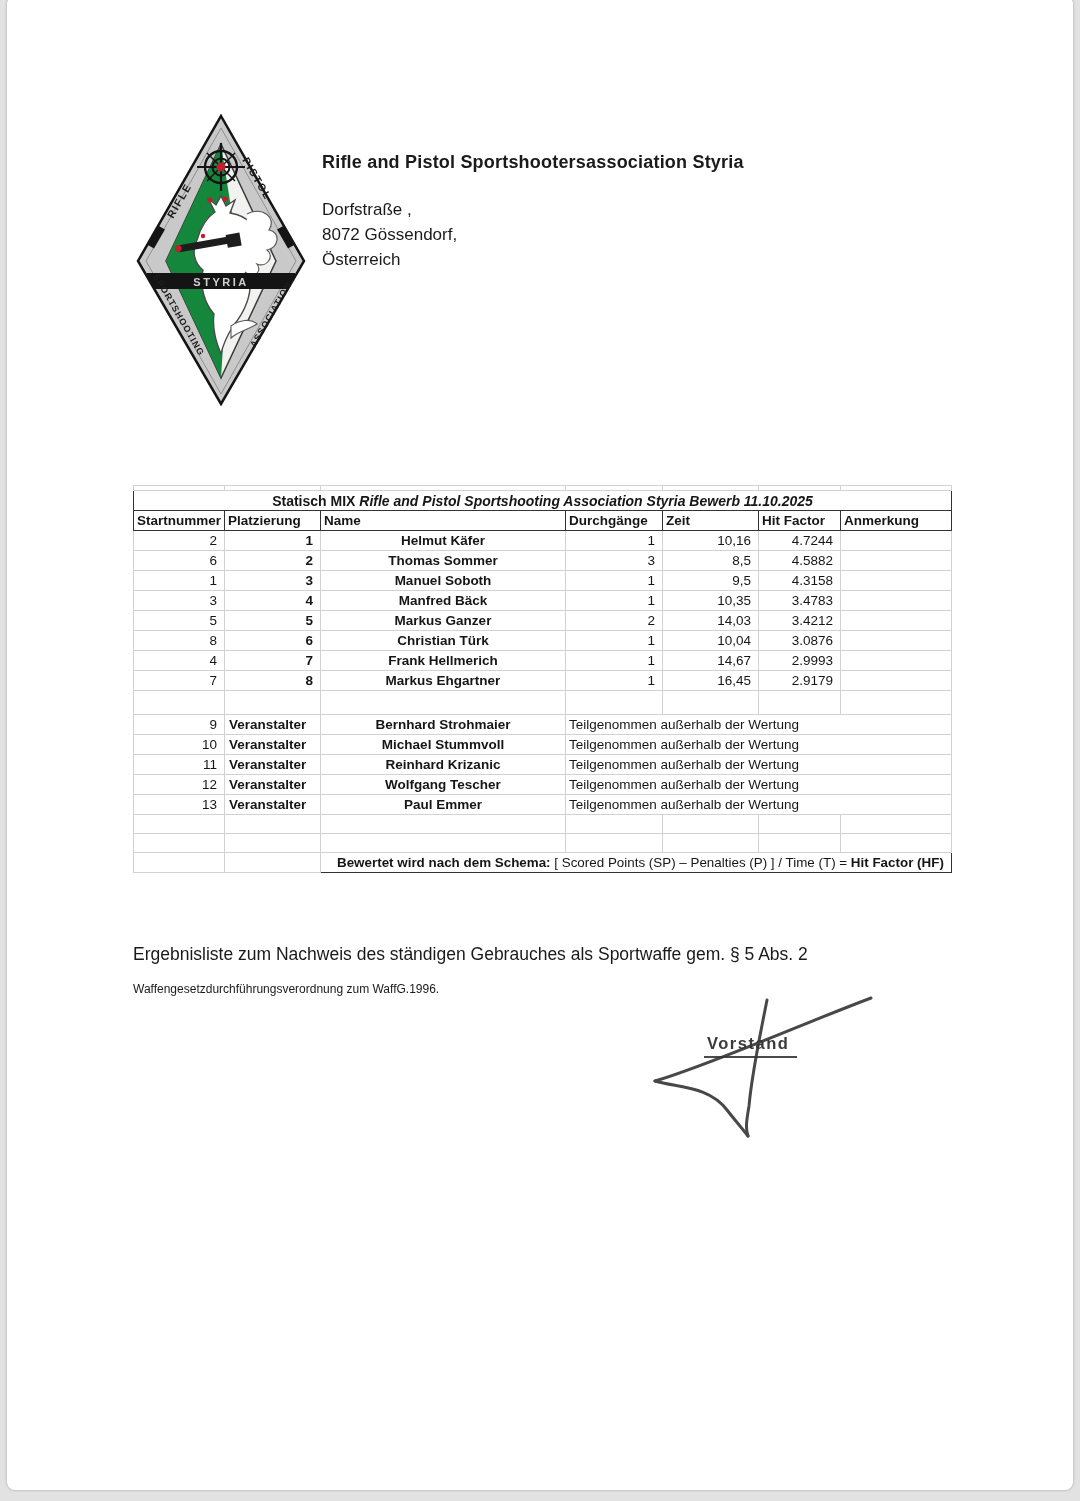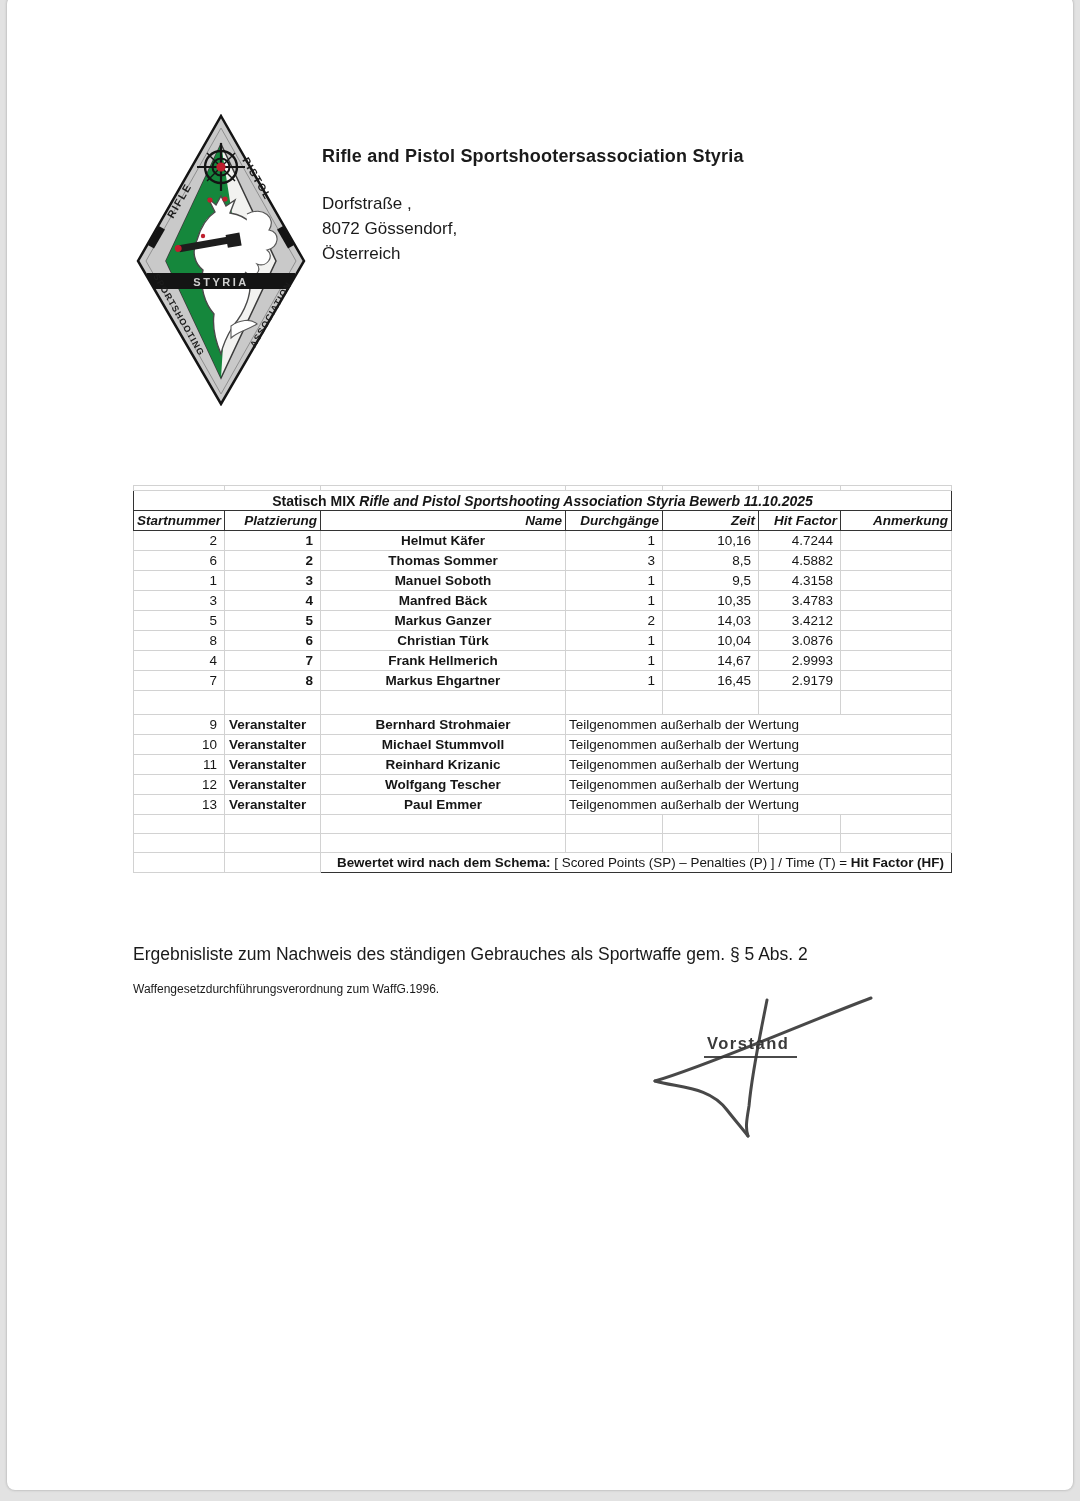"Rifle and Pistol" .org-name { margin: 0 0 24px 0 -> 6px 0 24px 0 }
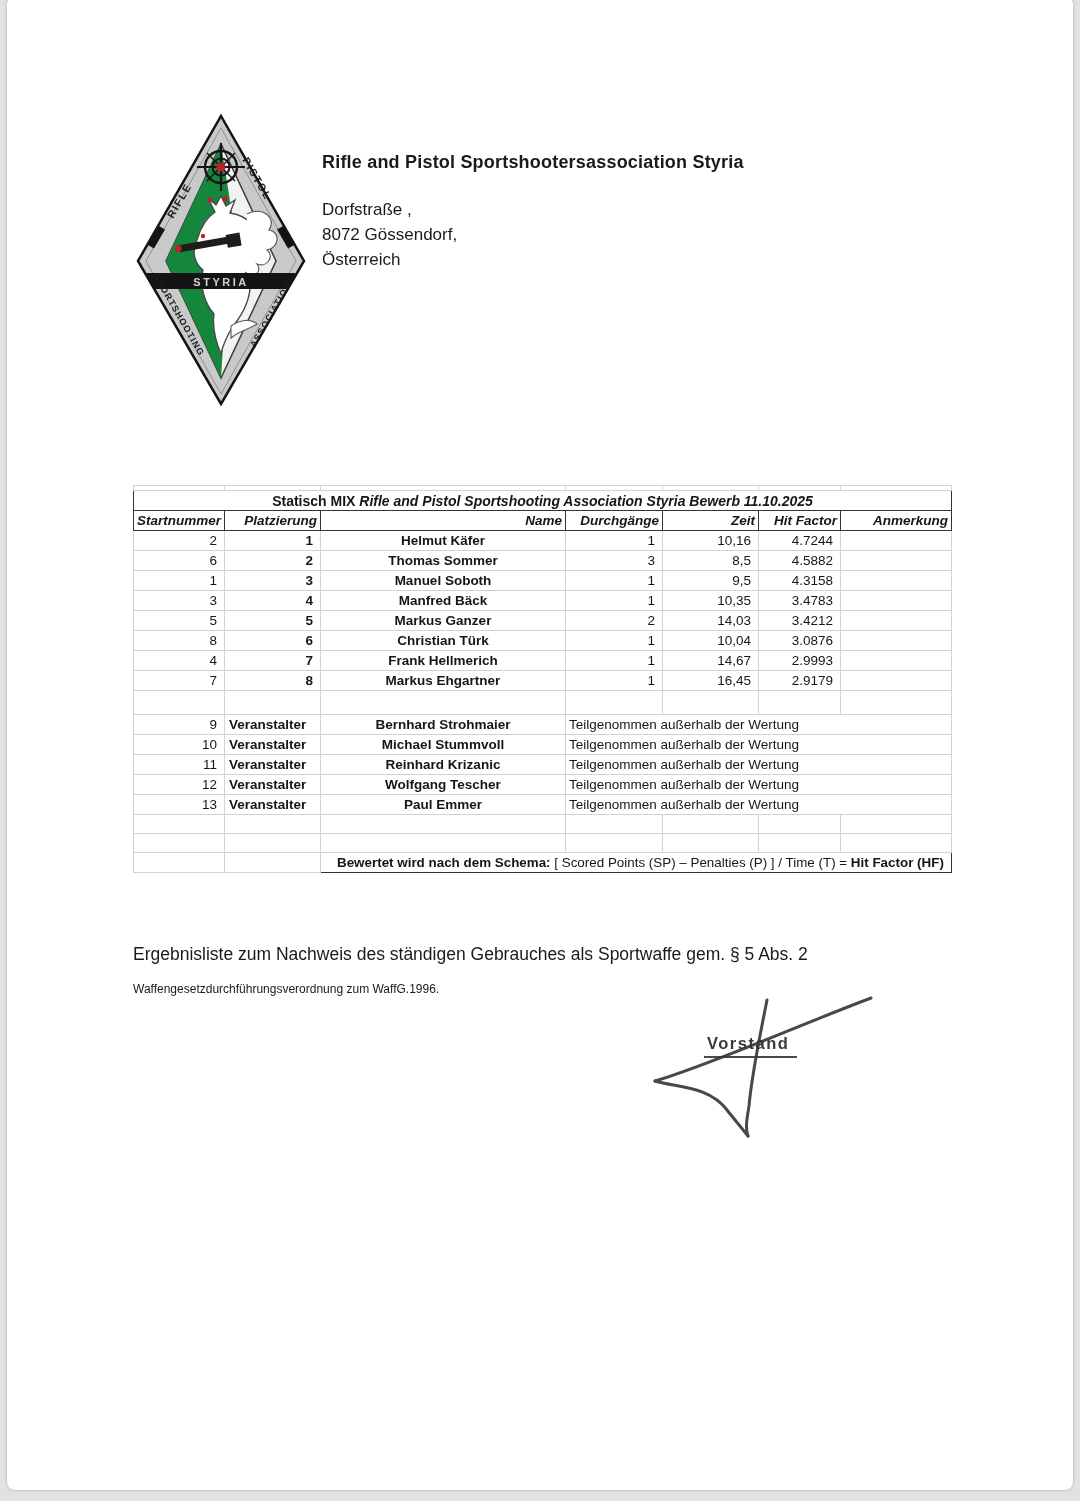"Startnummer" td.head-cell { font-style: italic -> none; text-align: right -> left }
